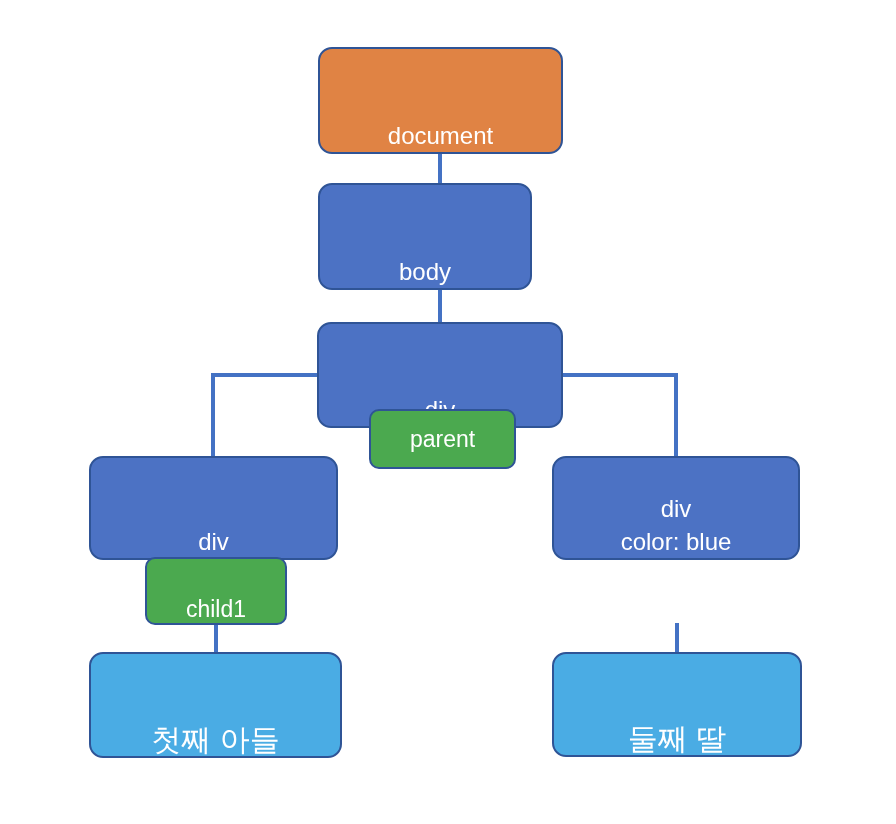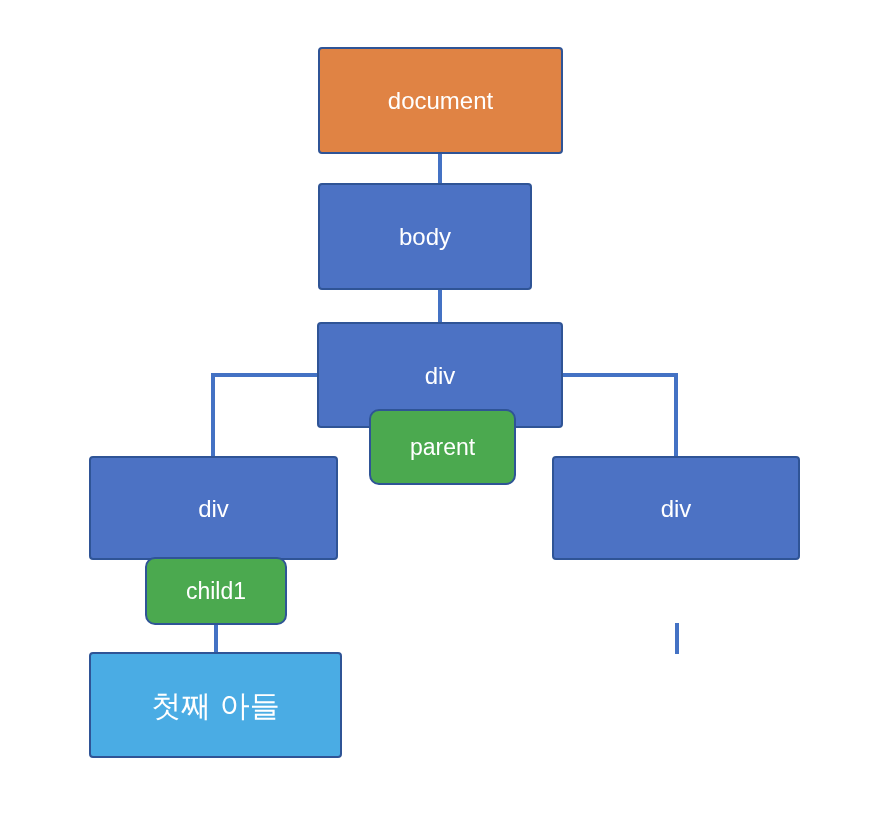"document" .node { border-radius: 4px -> 14px; justify-content: center -> flex-end }
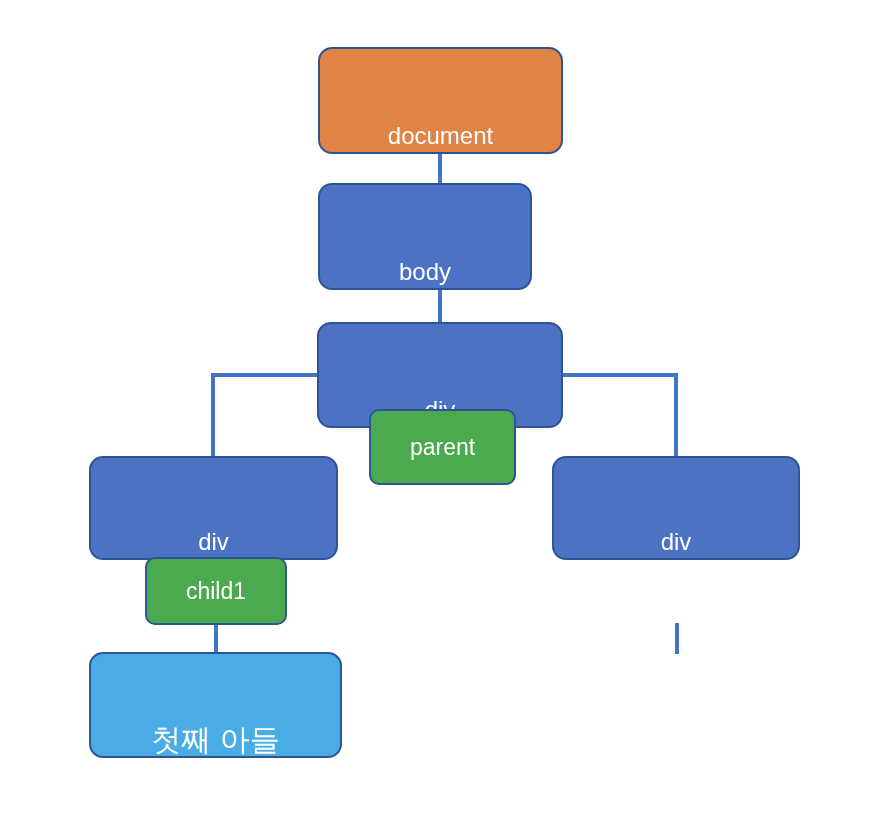"parent" #badge-parent { height: 76px -> 60px }
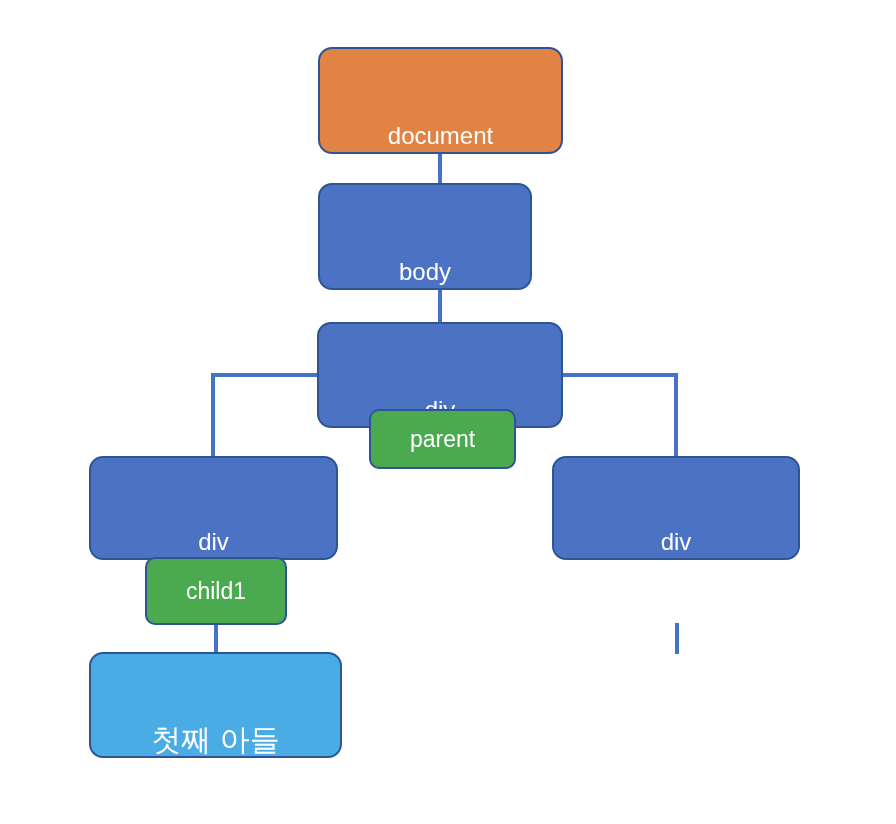"color: blue" span { html: none -> <span>color: blue</span> }
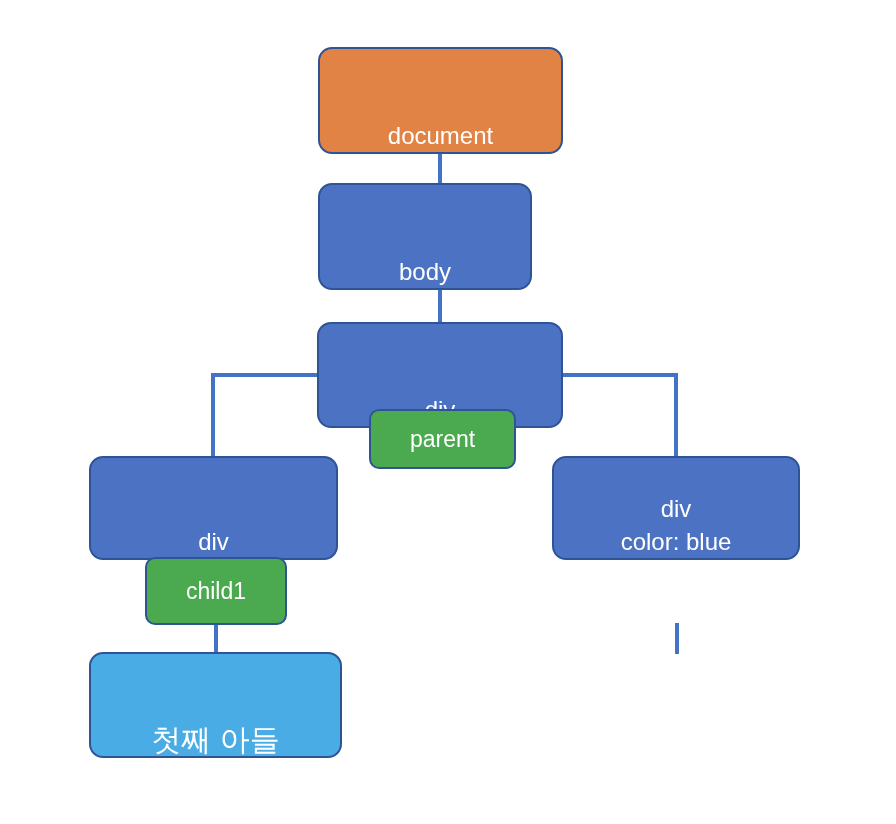"child1" #badge-child1 { align-items: none -> flex-end }
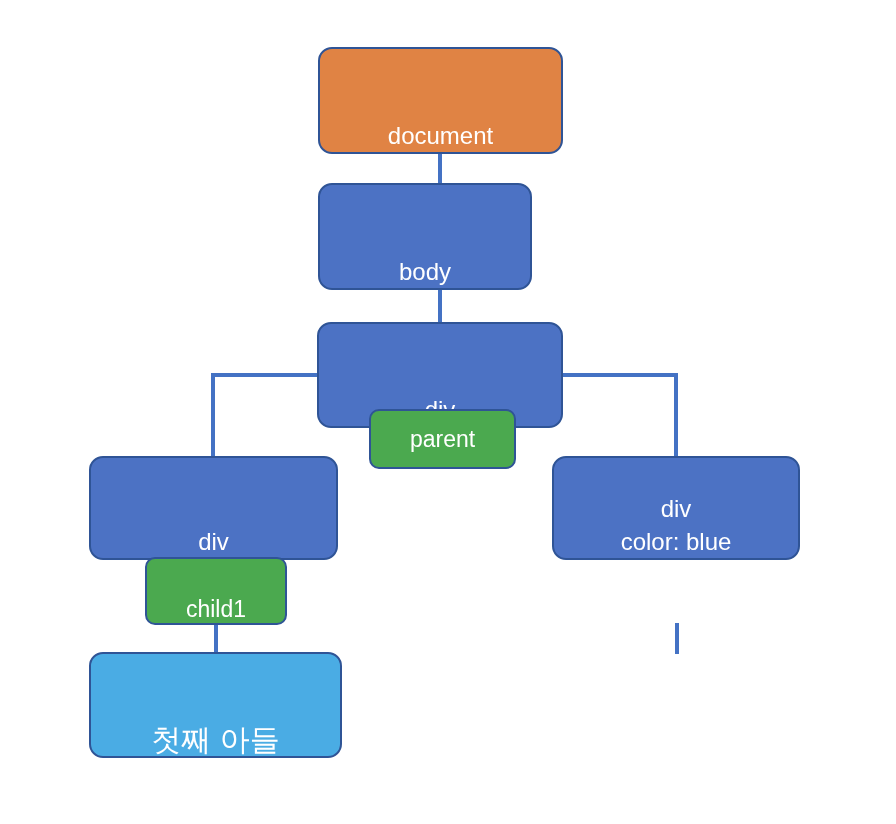"둘째 딸" div.node { html: none -> <div> <span>둘째 딸</span> </div> }
